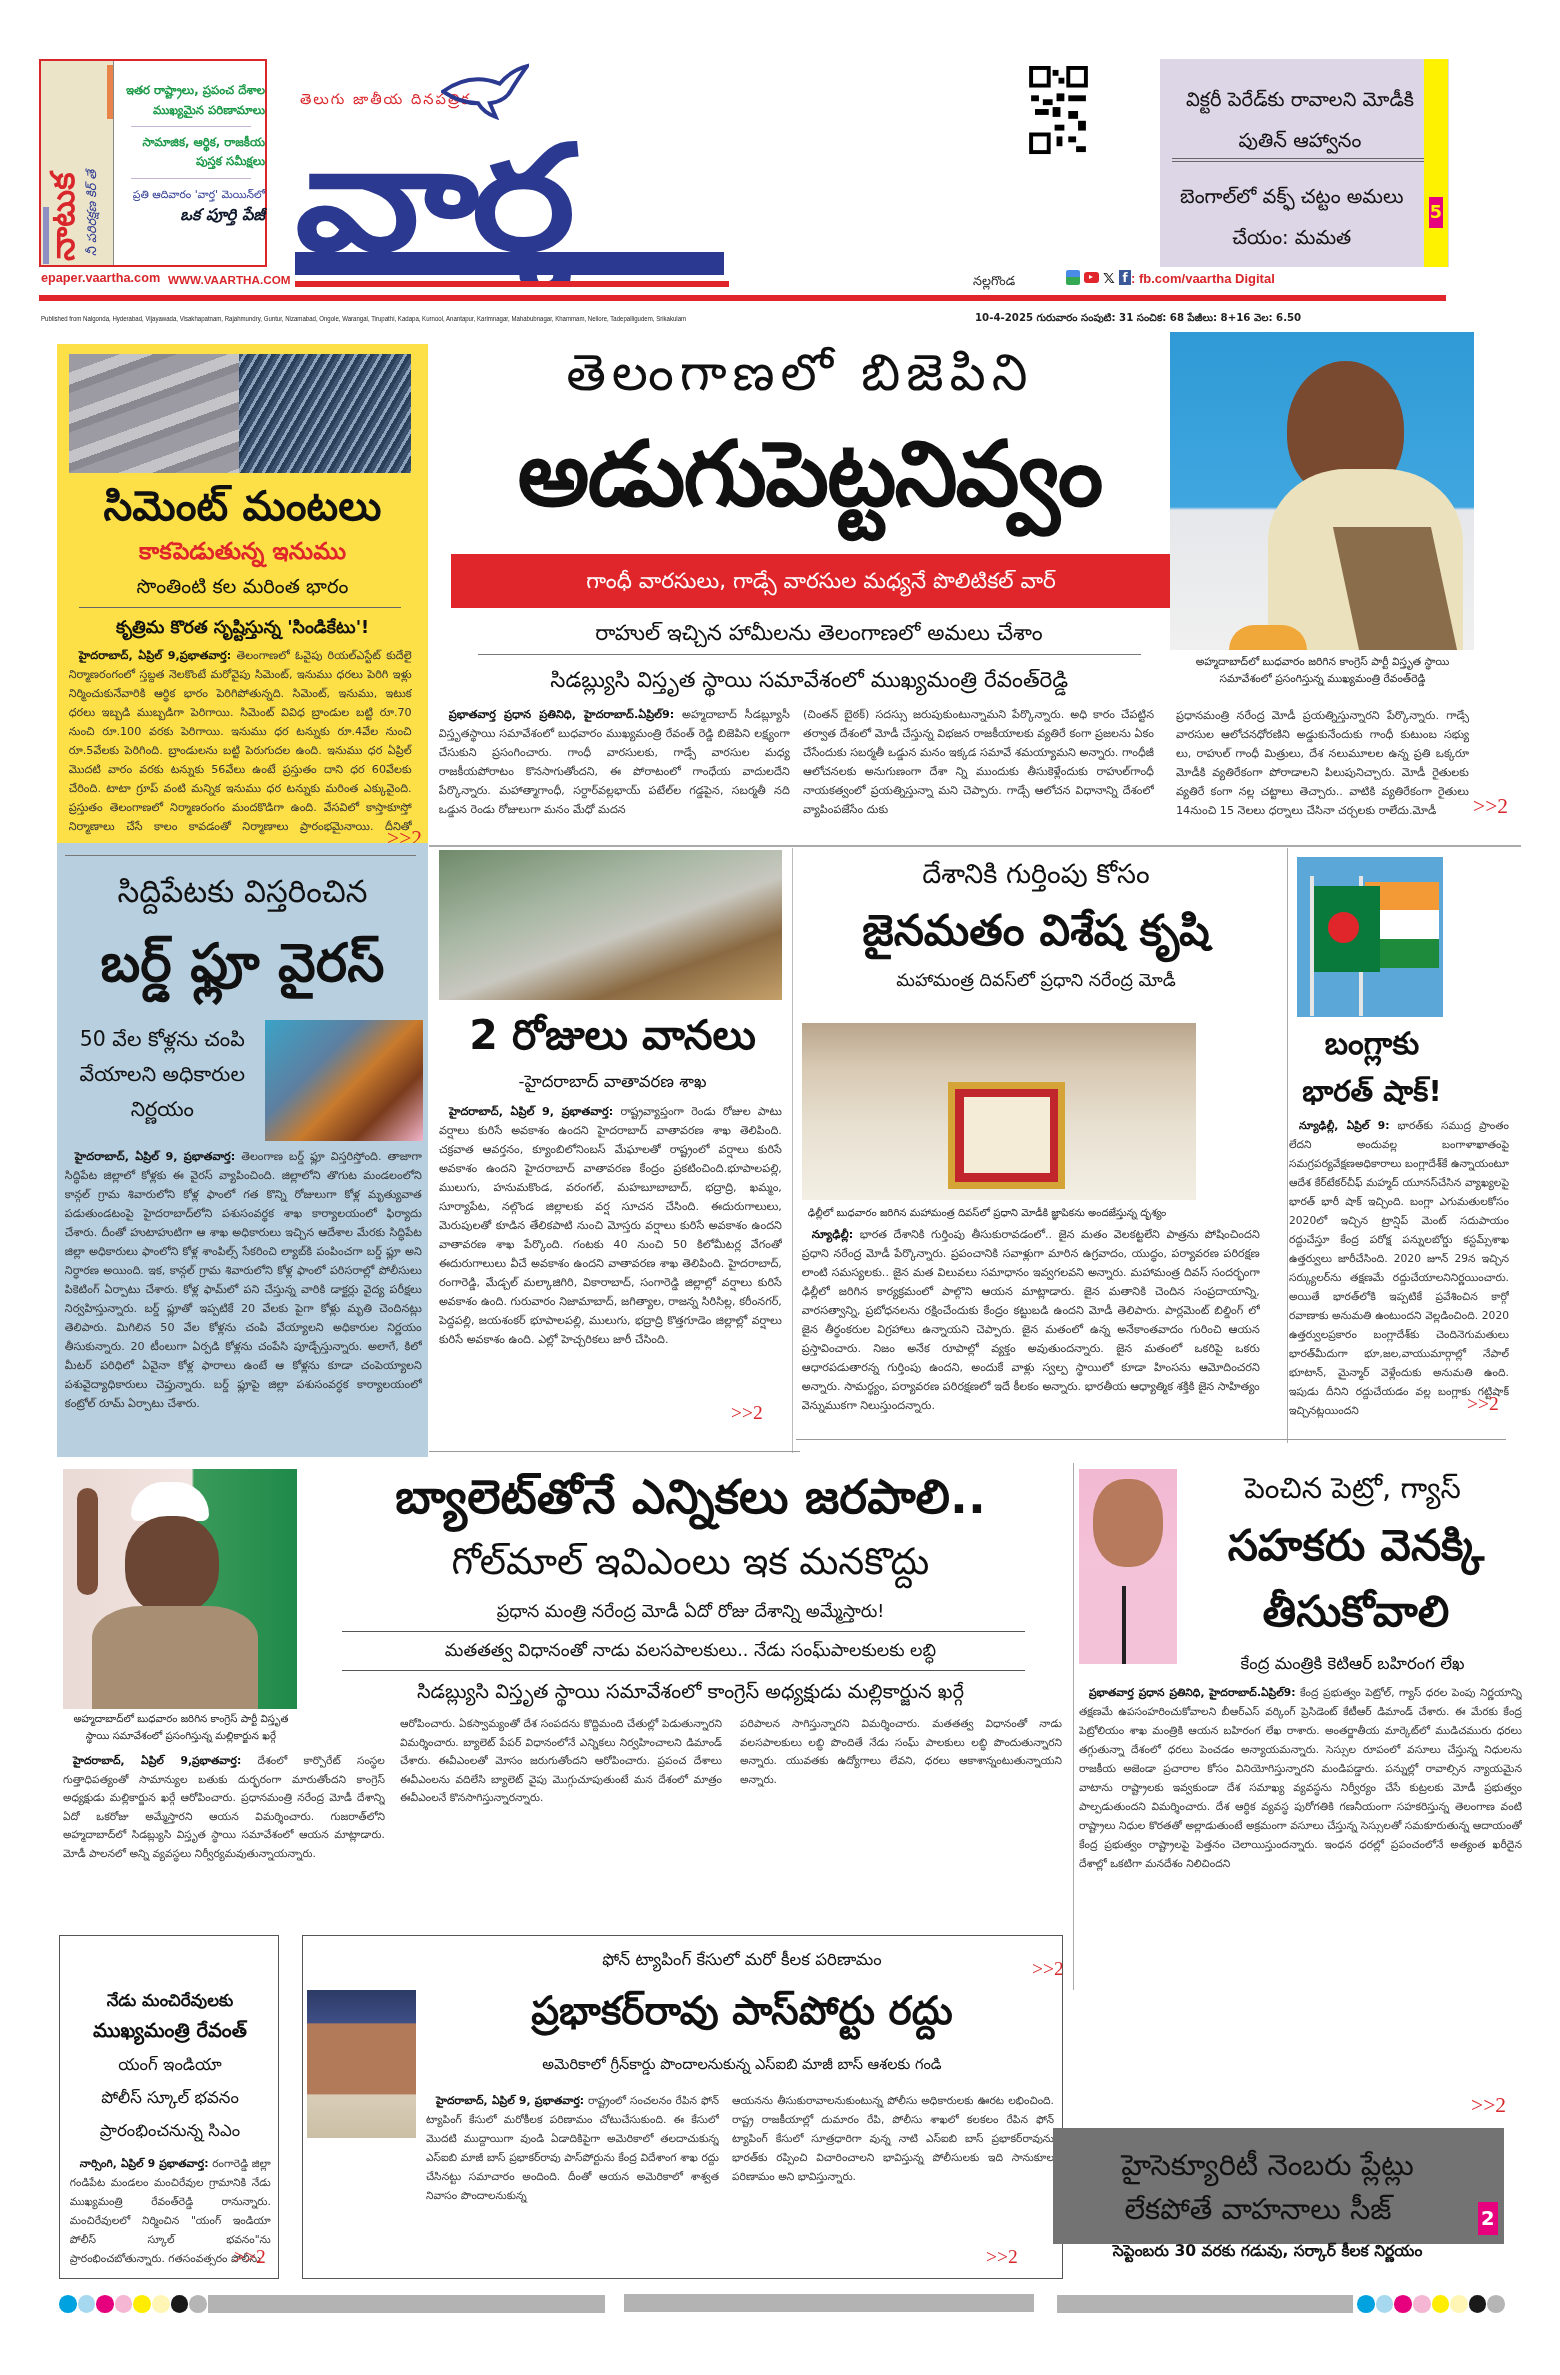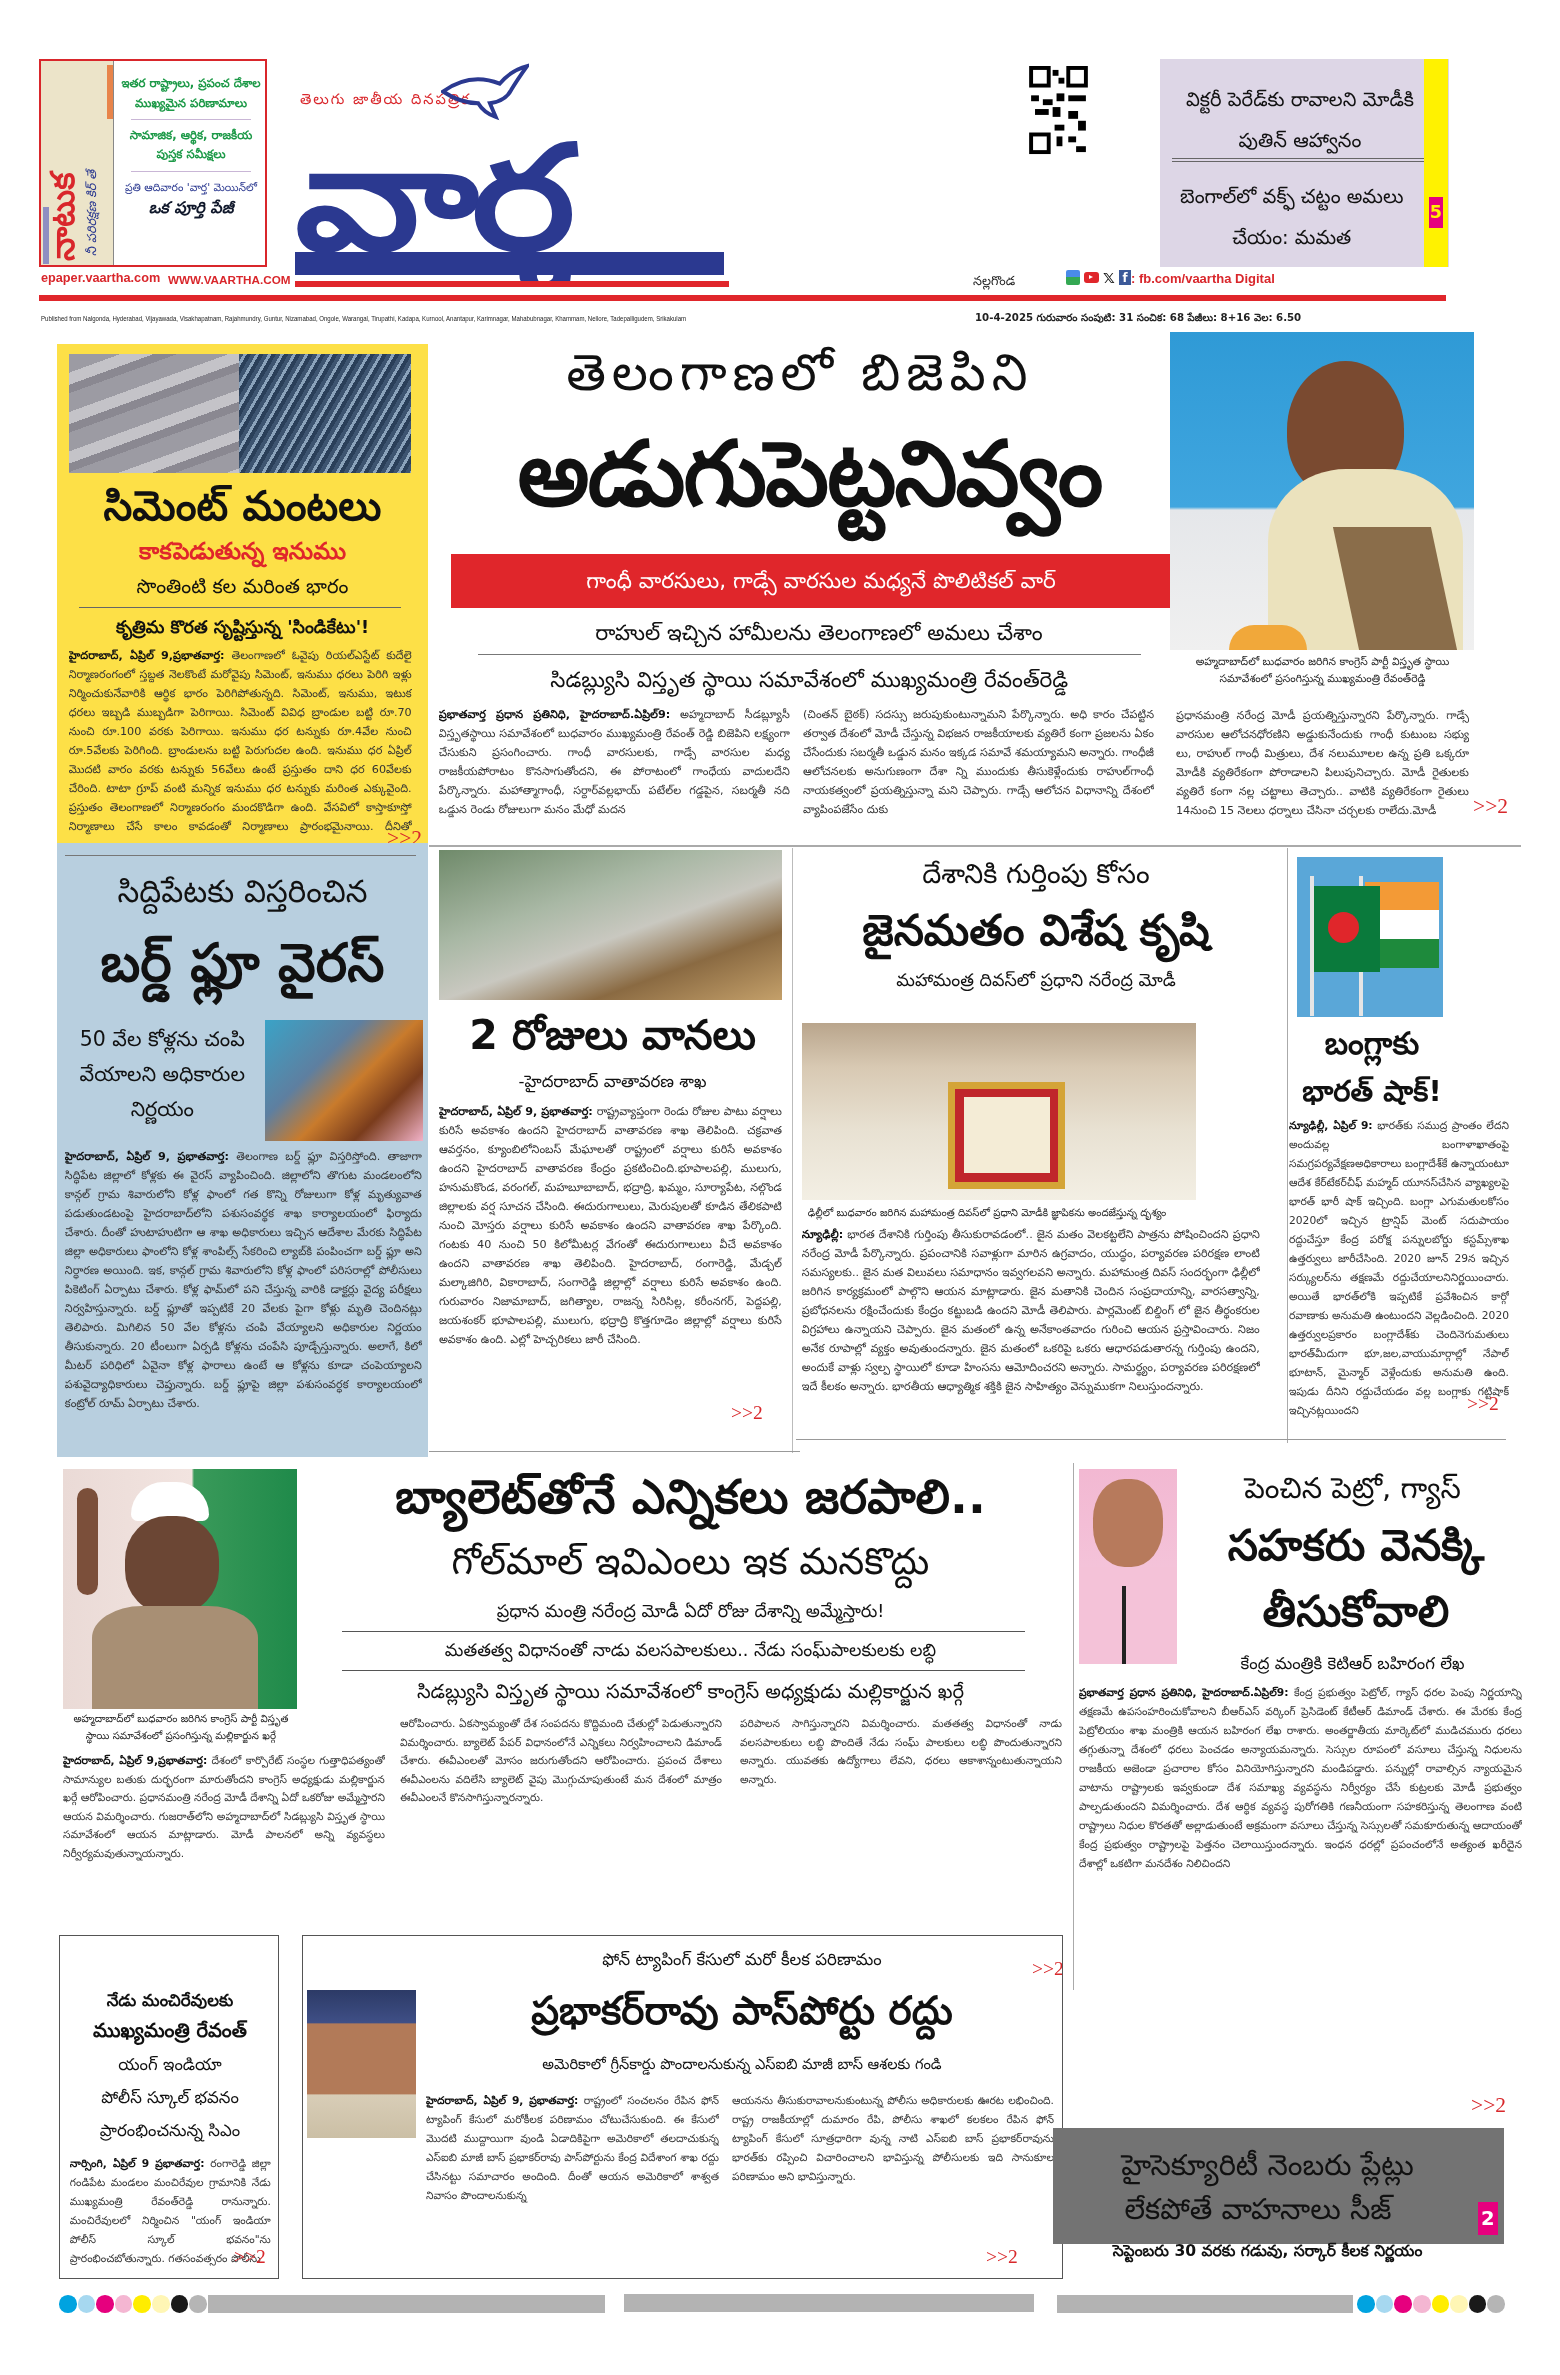"ఇతర రాష్ట్రాలు, ప్రపంచ దేశాల" div.abs { text-align: none -> right; top: 13px -> 20px }
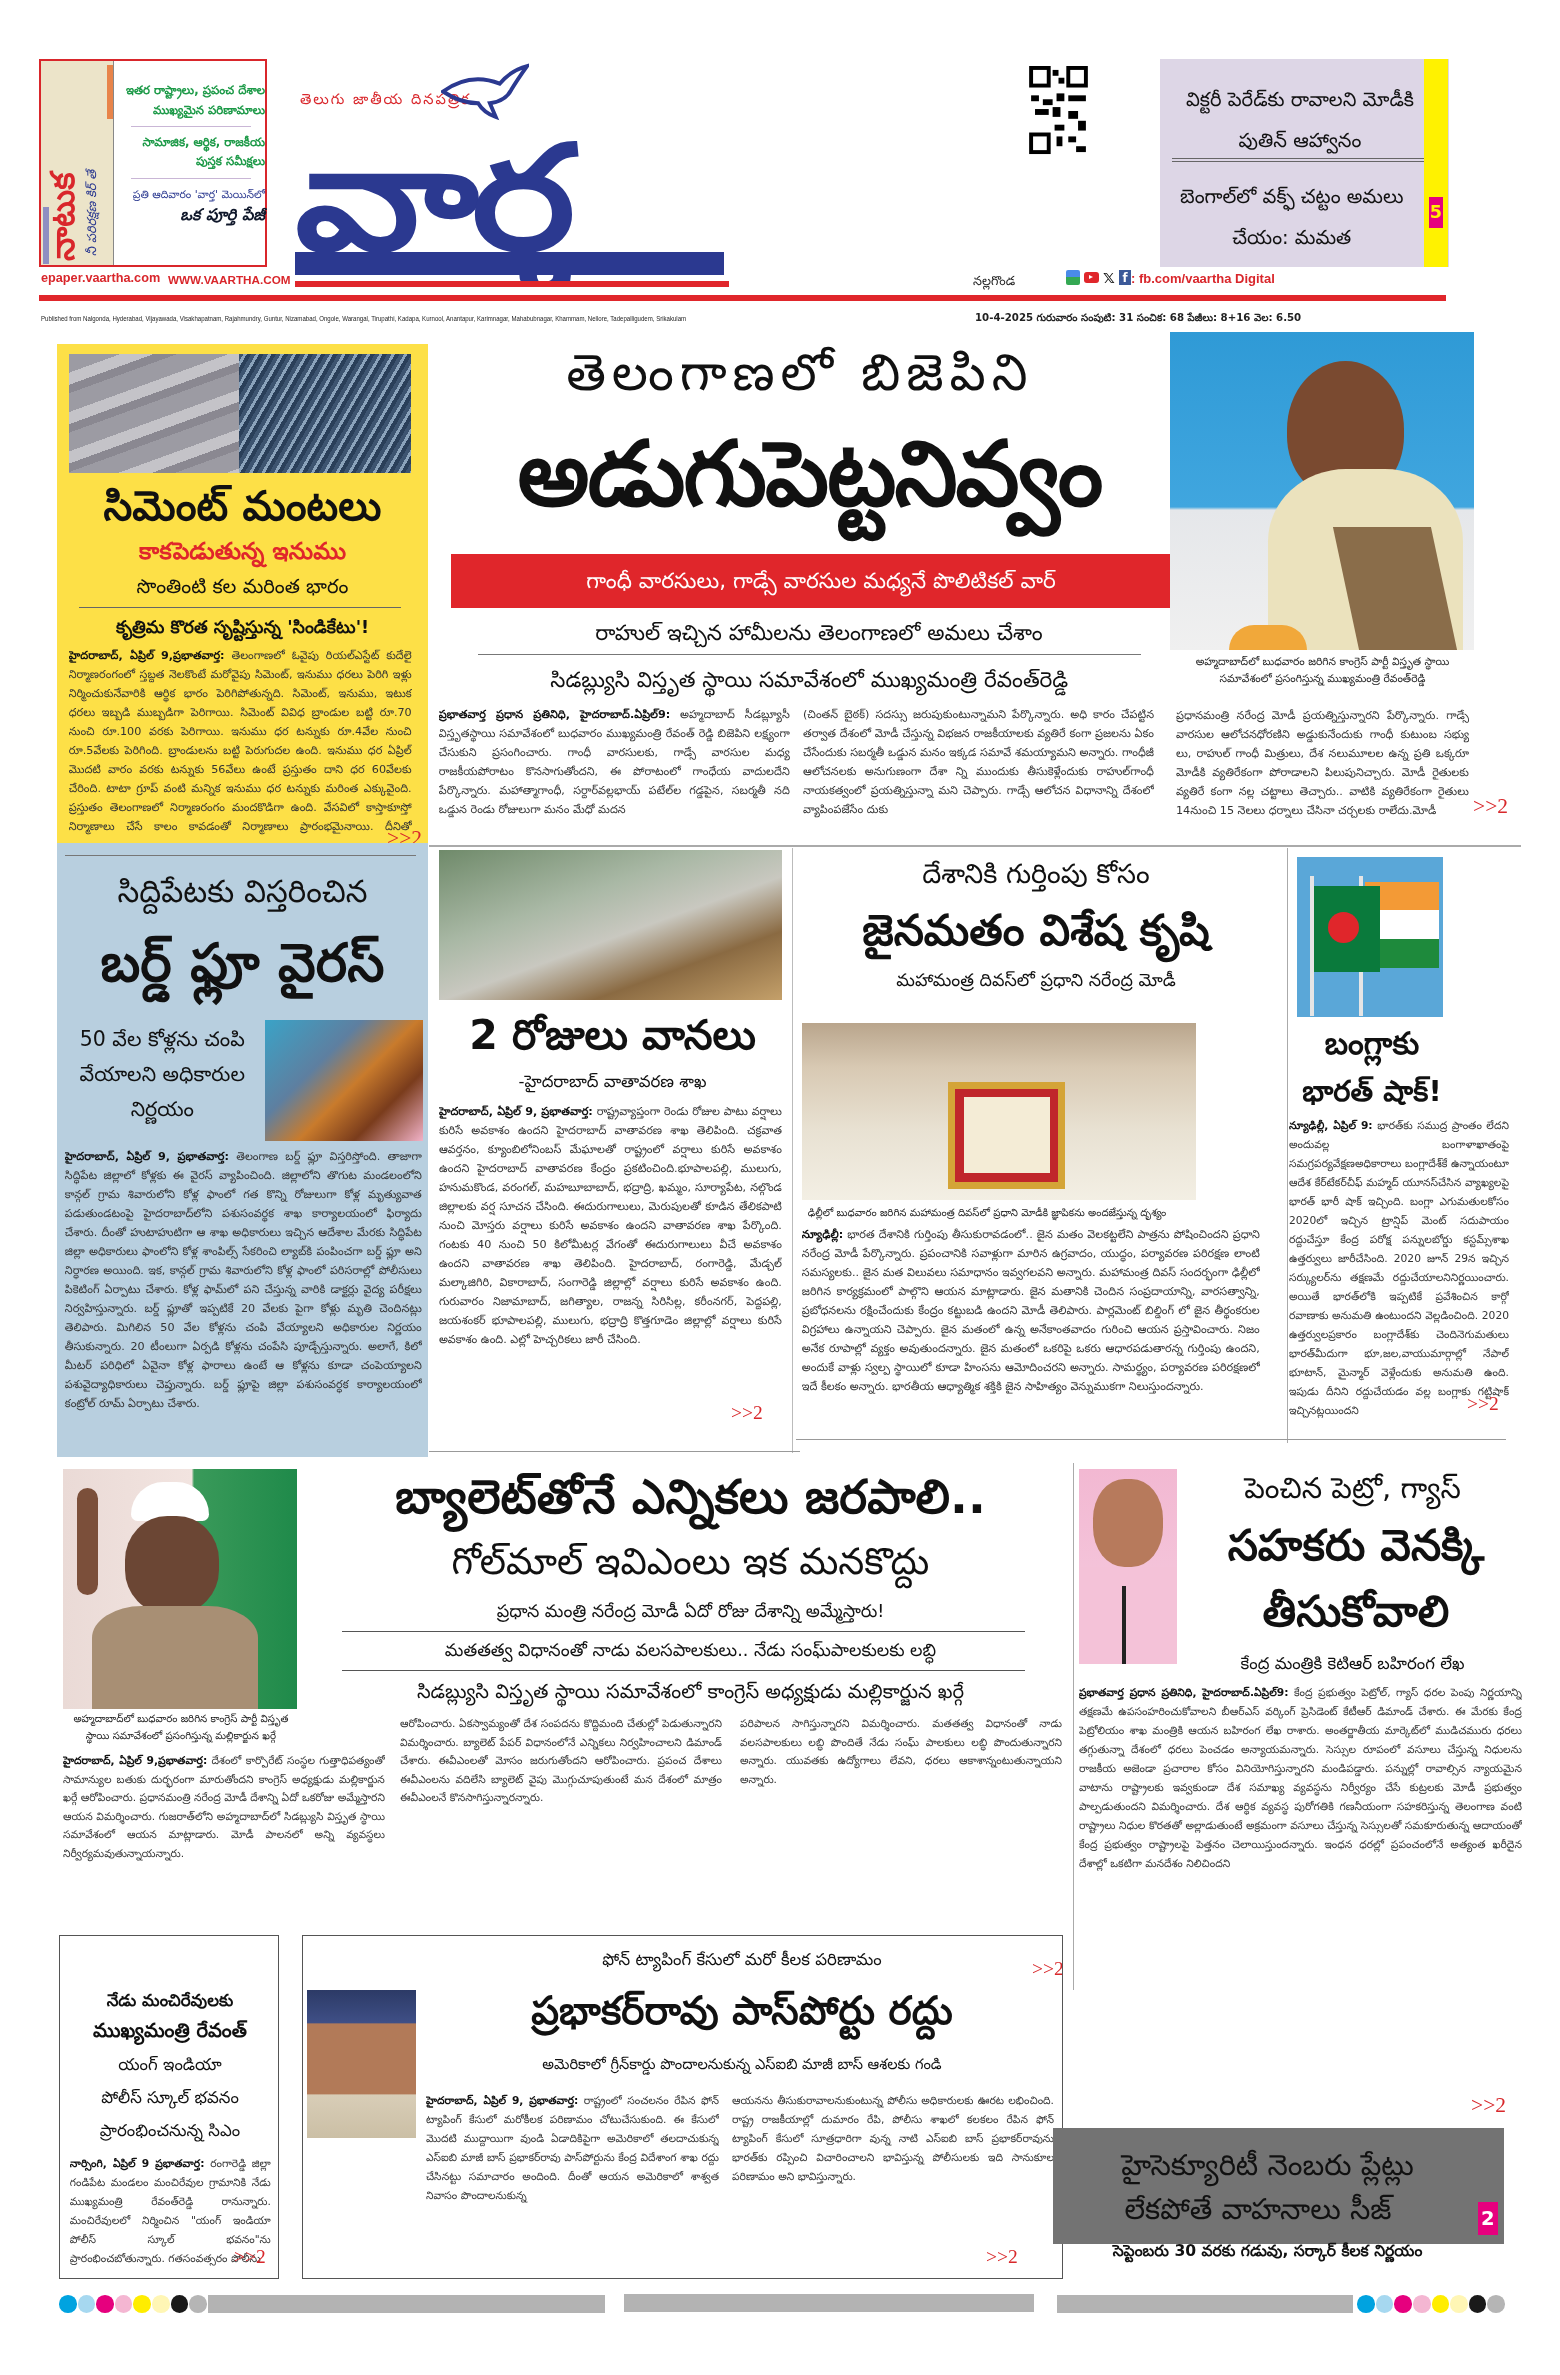"హైదరాబాద్, ఏప్రిల్ 9,ప్రభాతవార్త:" .body-text b { margin-left: none -> 10px }
